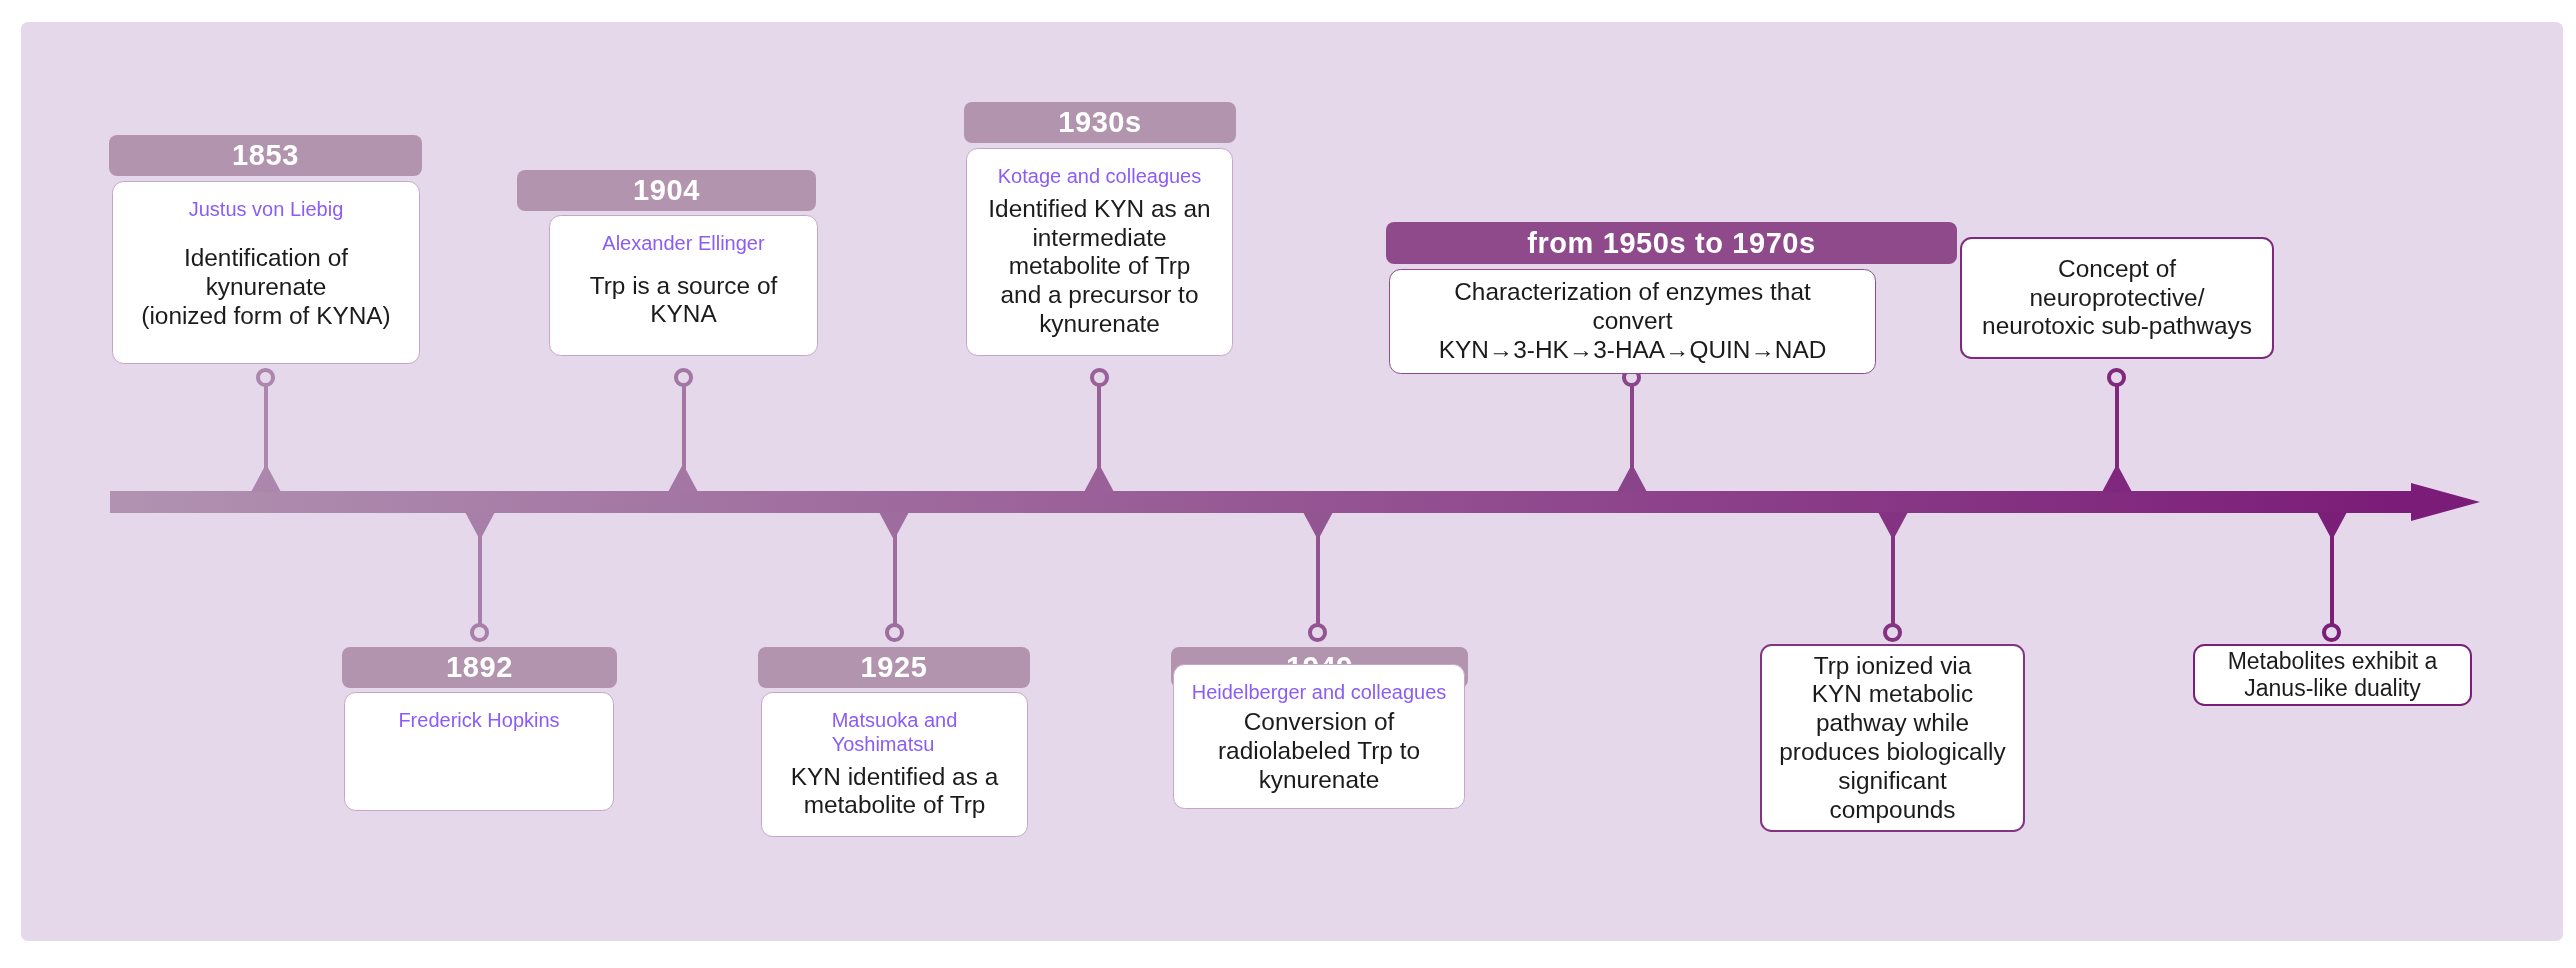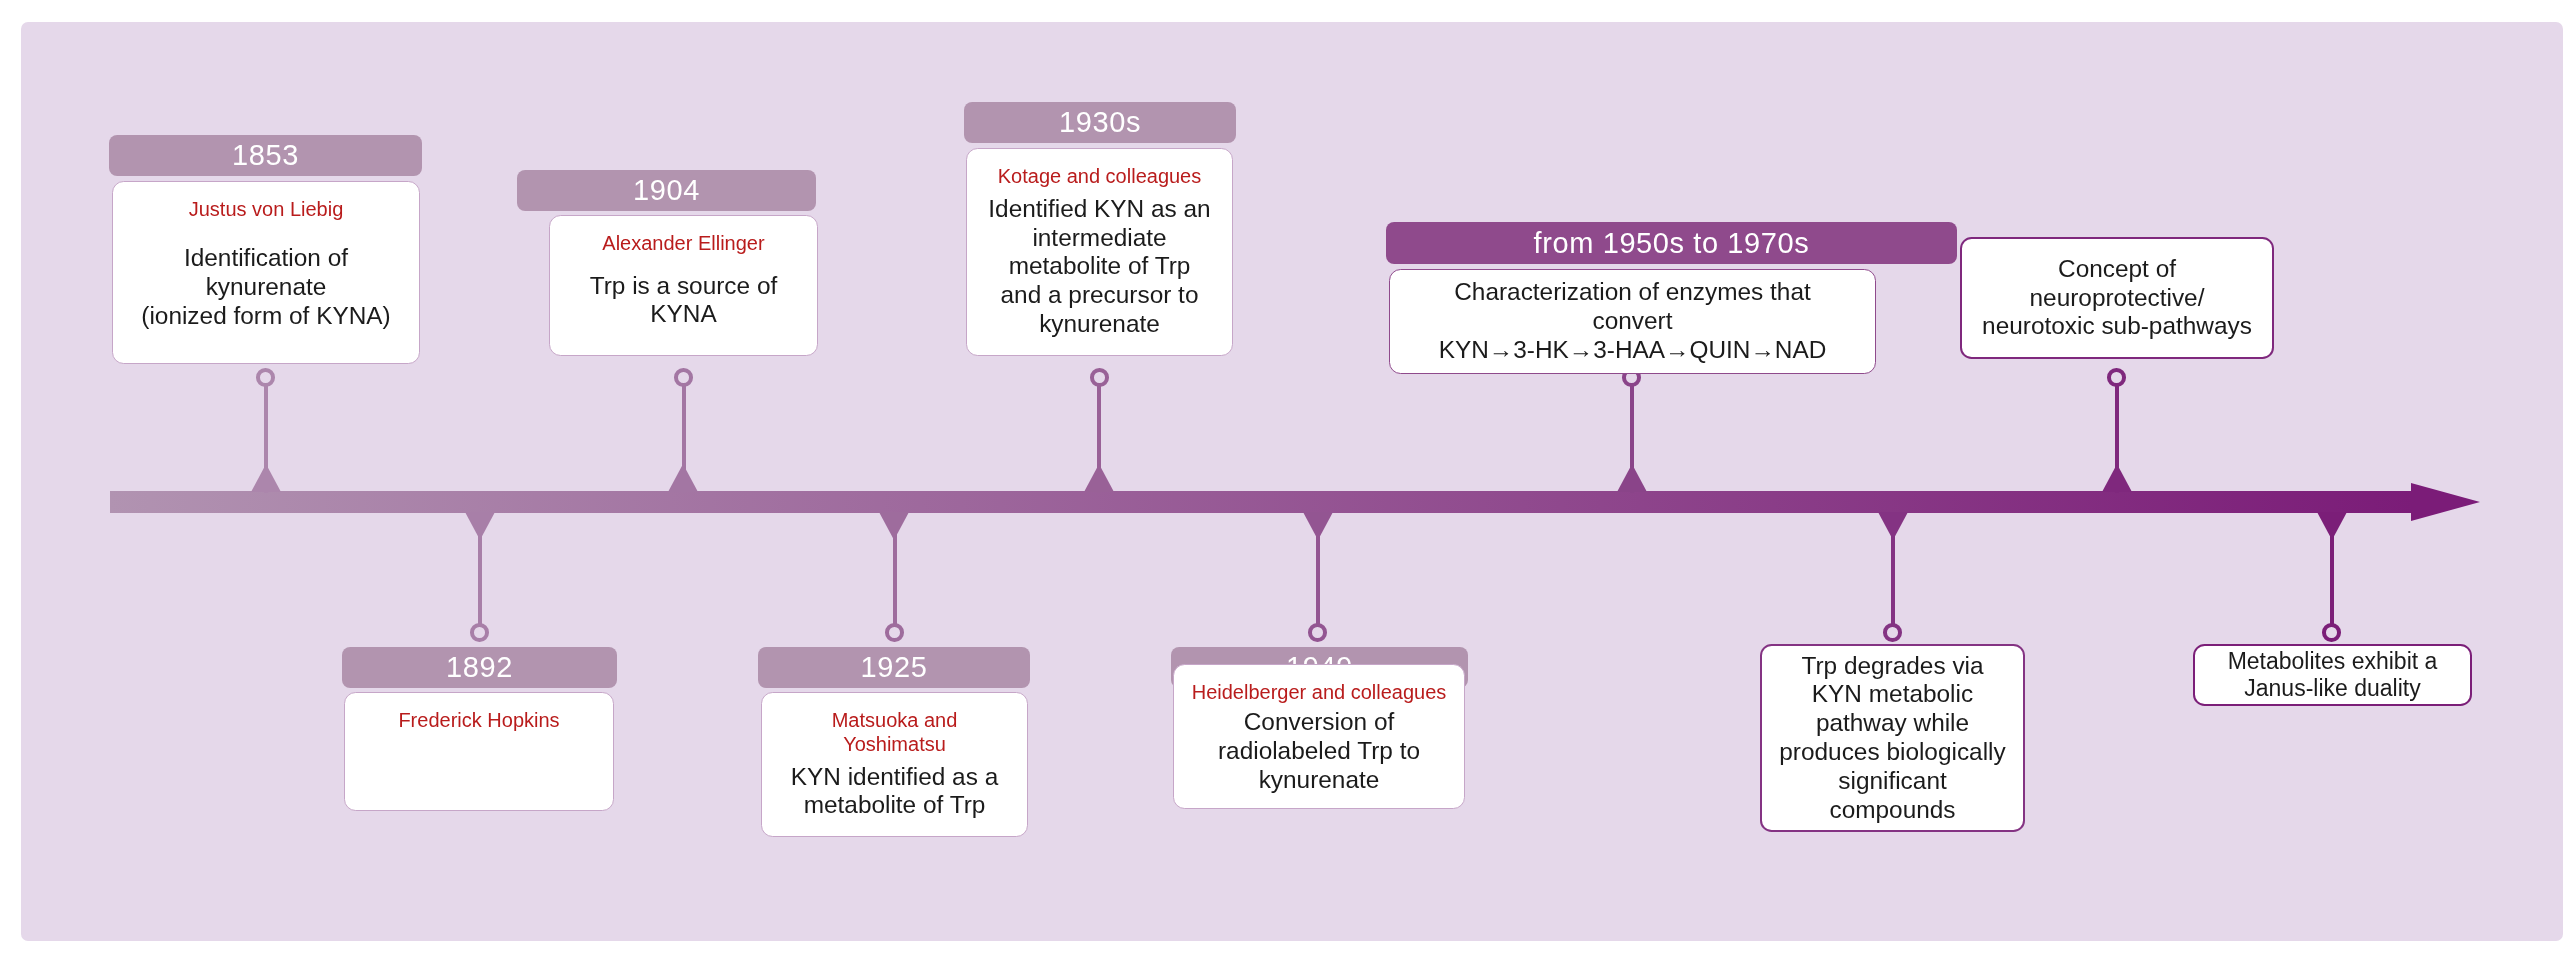"1930s" .event-header { font-weight: normal -> bold }
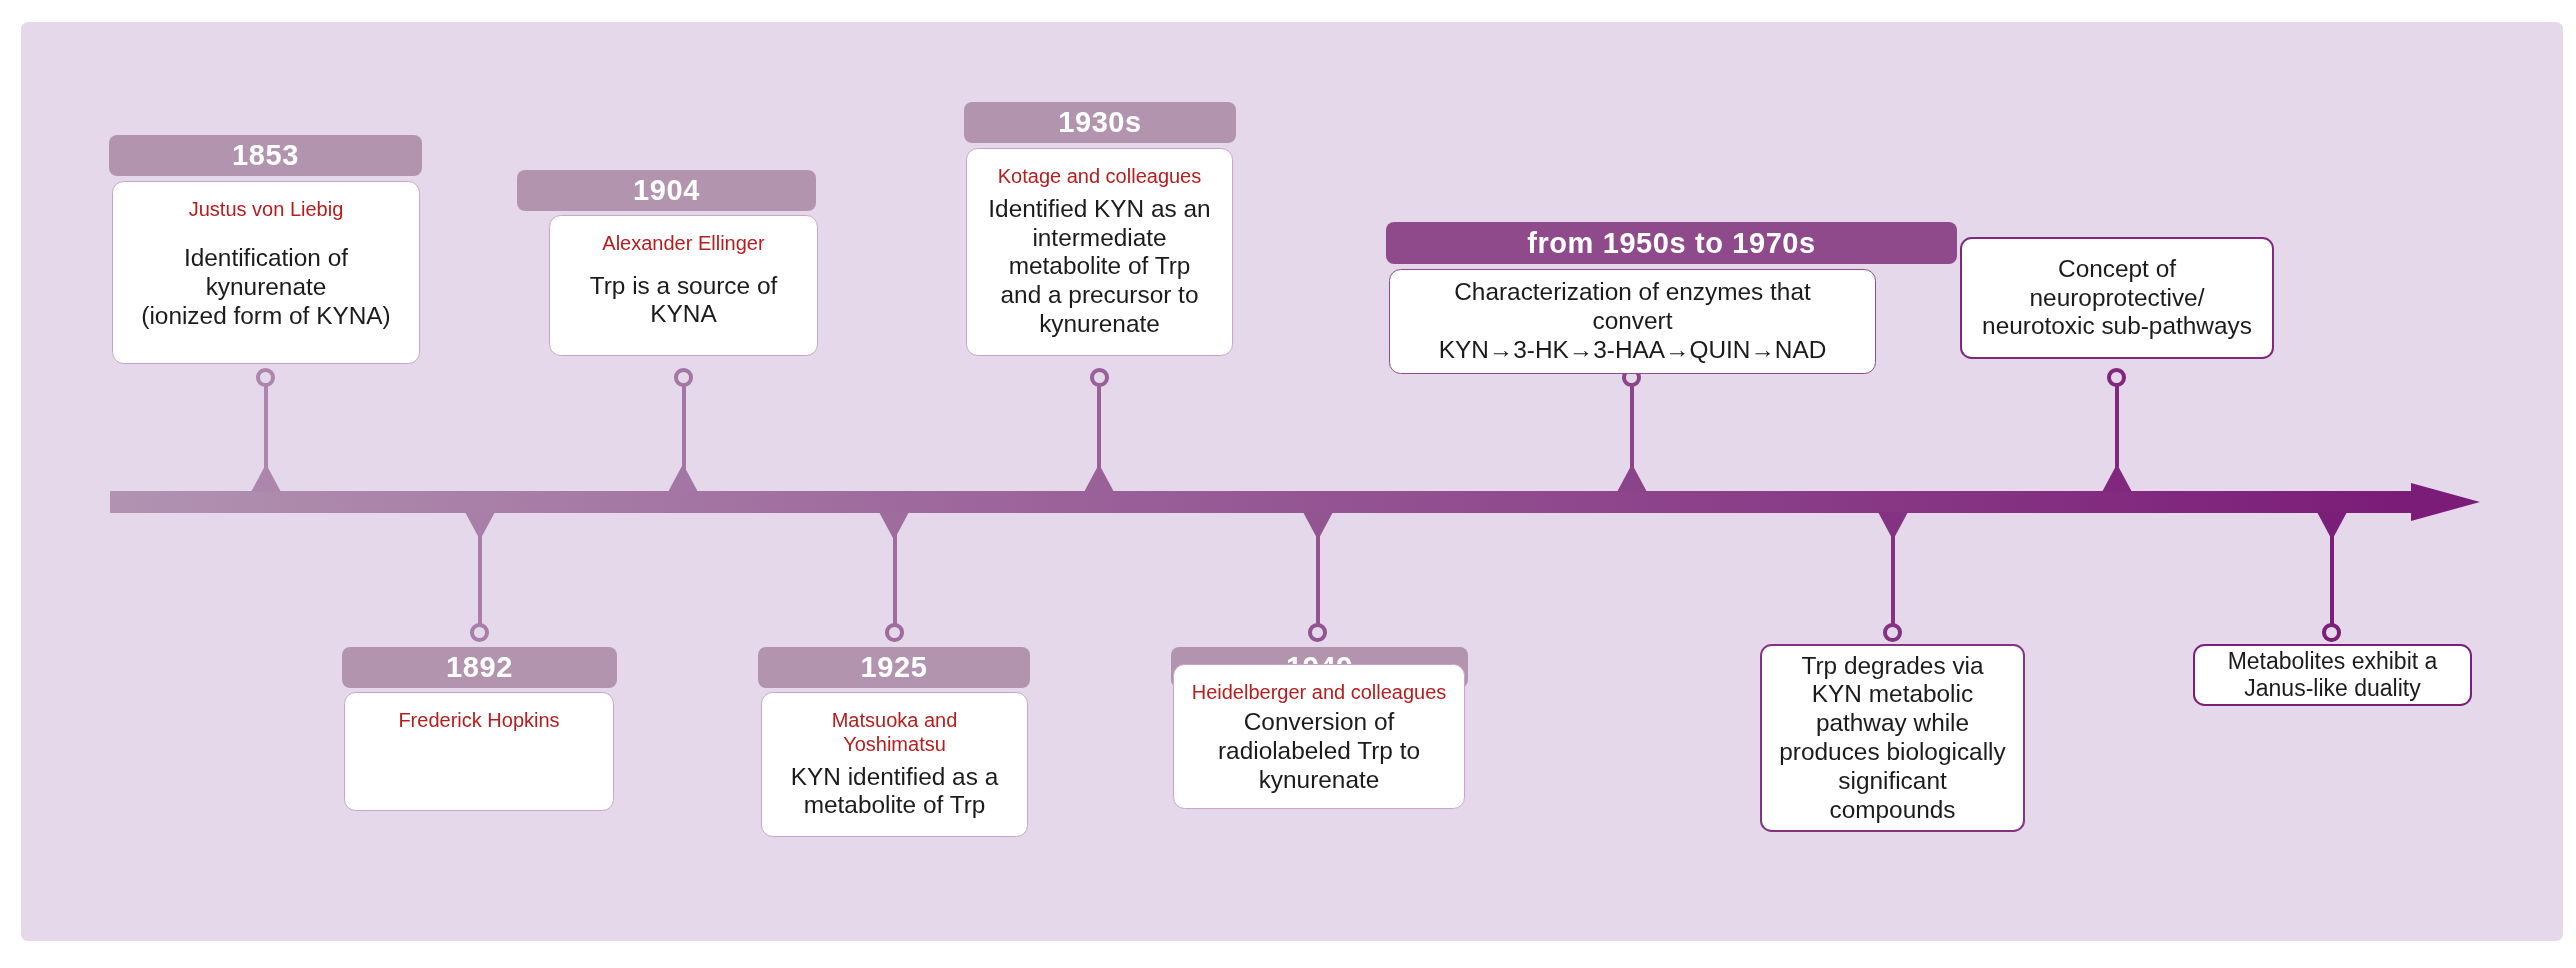"Kotage and colleagues" .event-author { color: #b91c1c -> #8b5cf6; text-align: center -> none }
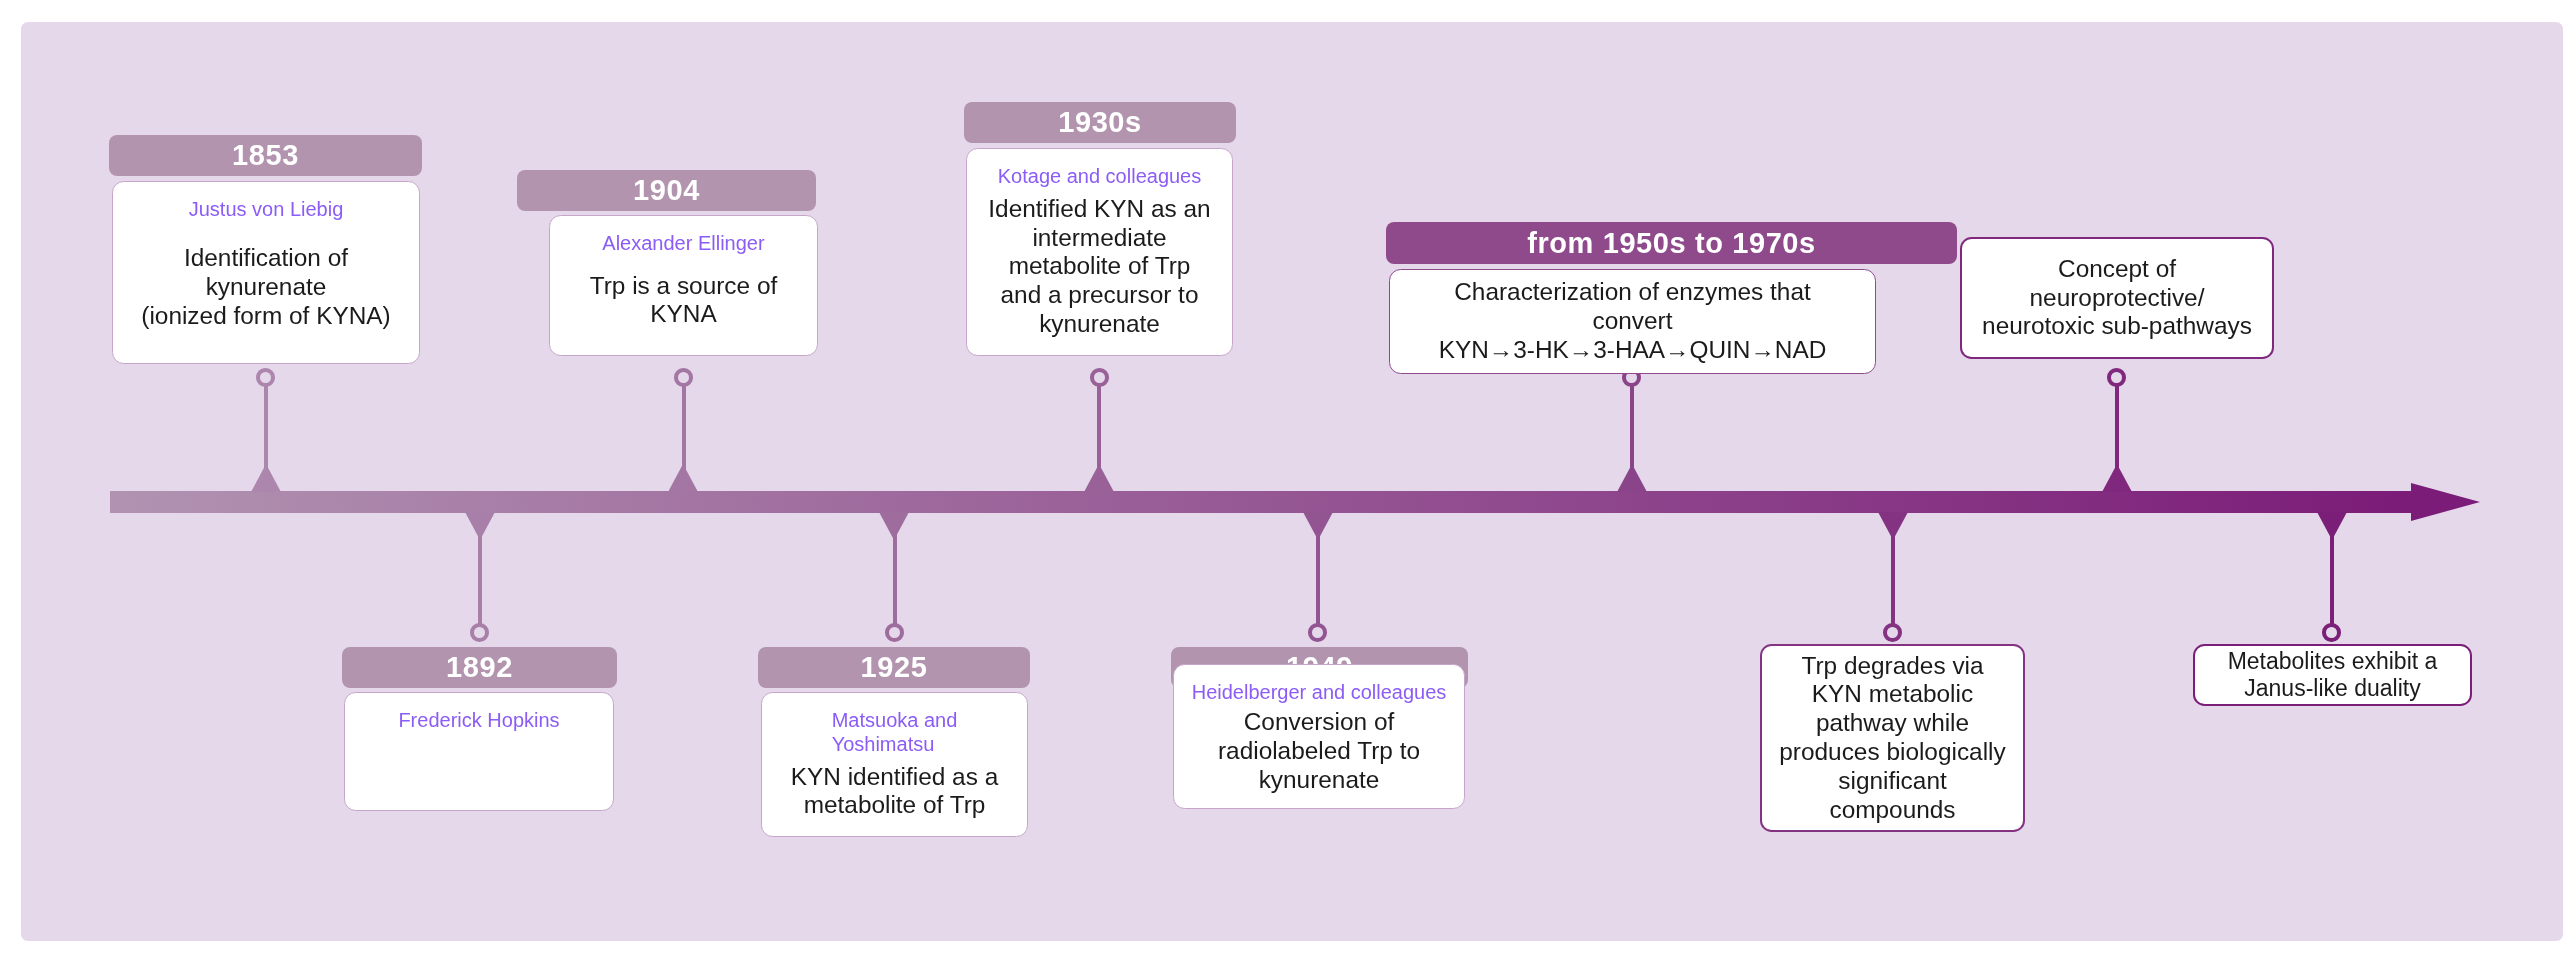"Trp degrades via" div.event-desc { text: degrades -> ionized }
